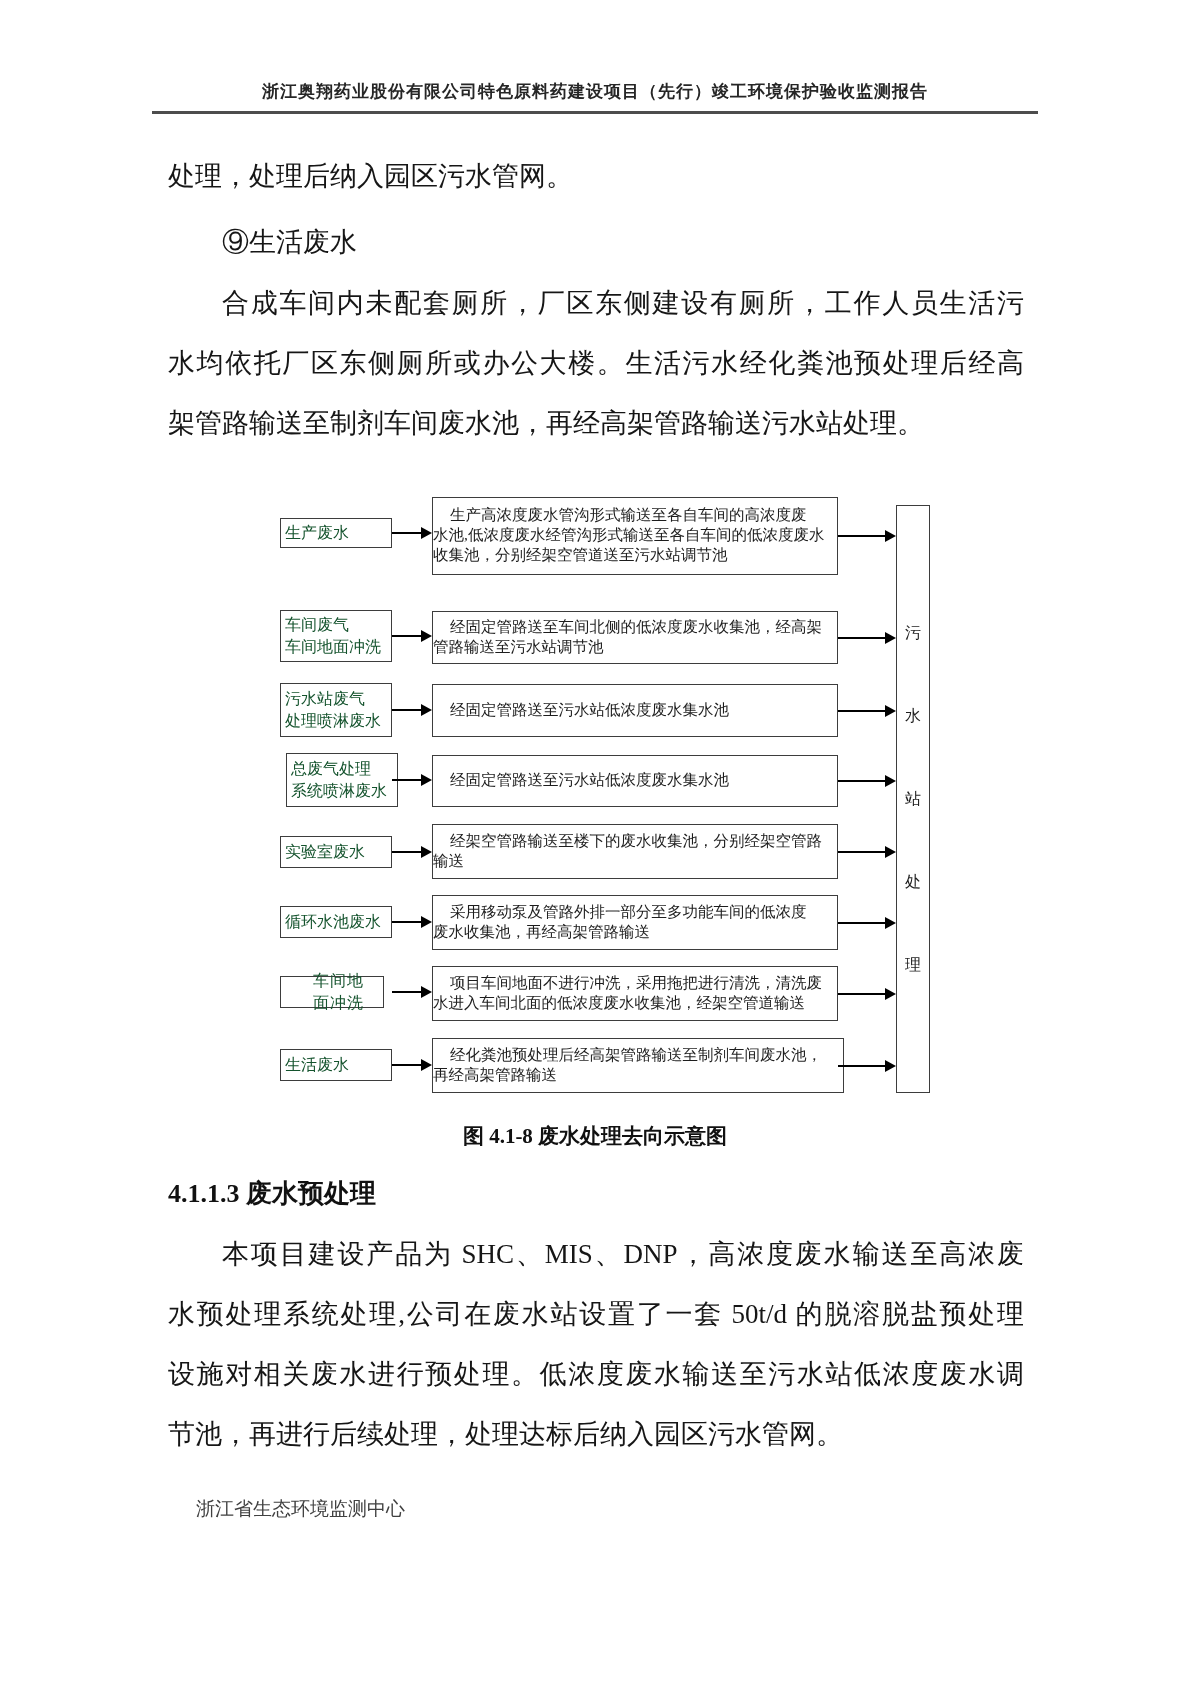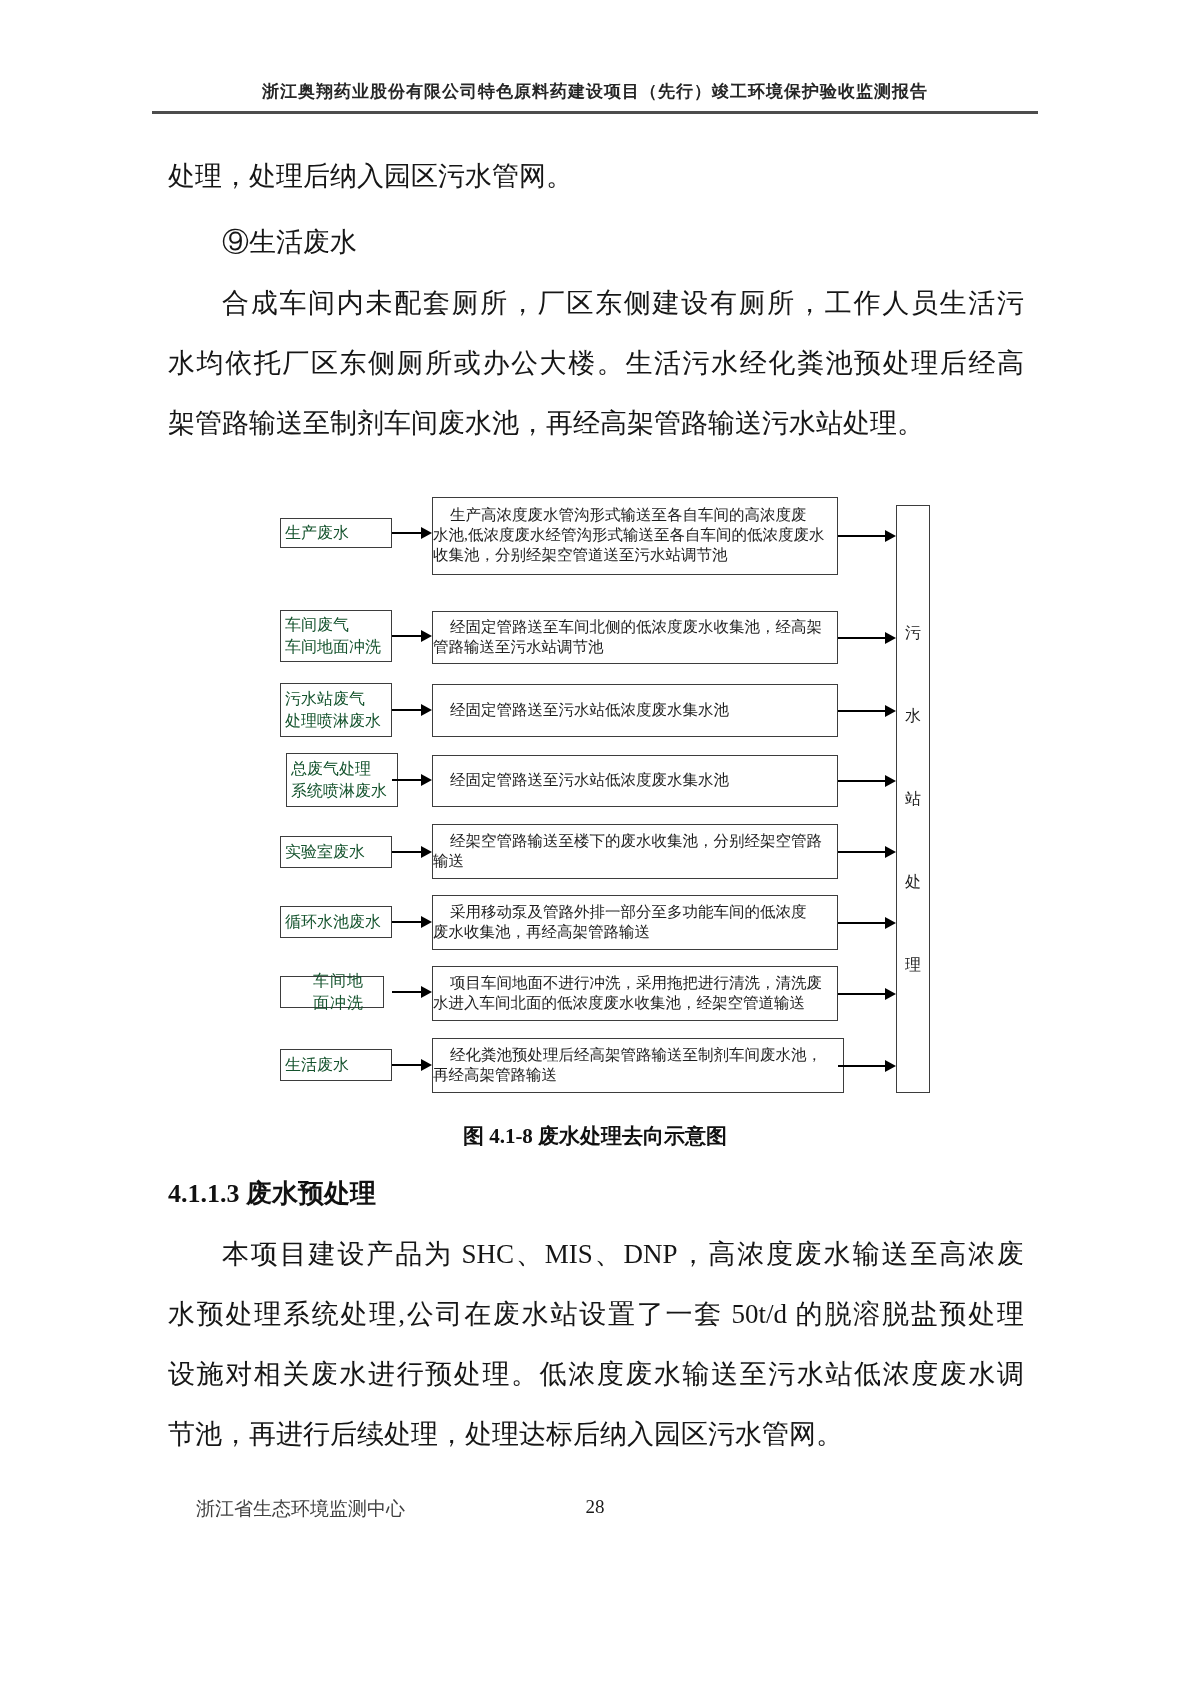"28" div.footer-page { html: <div>28</div> -> none }
